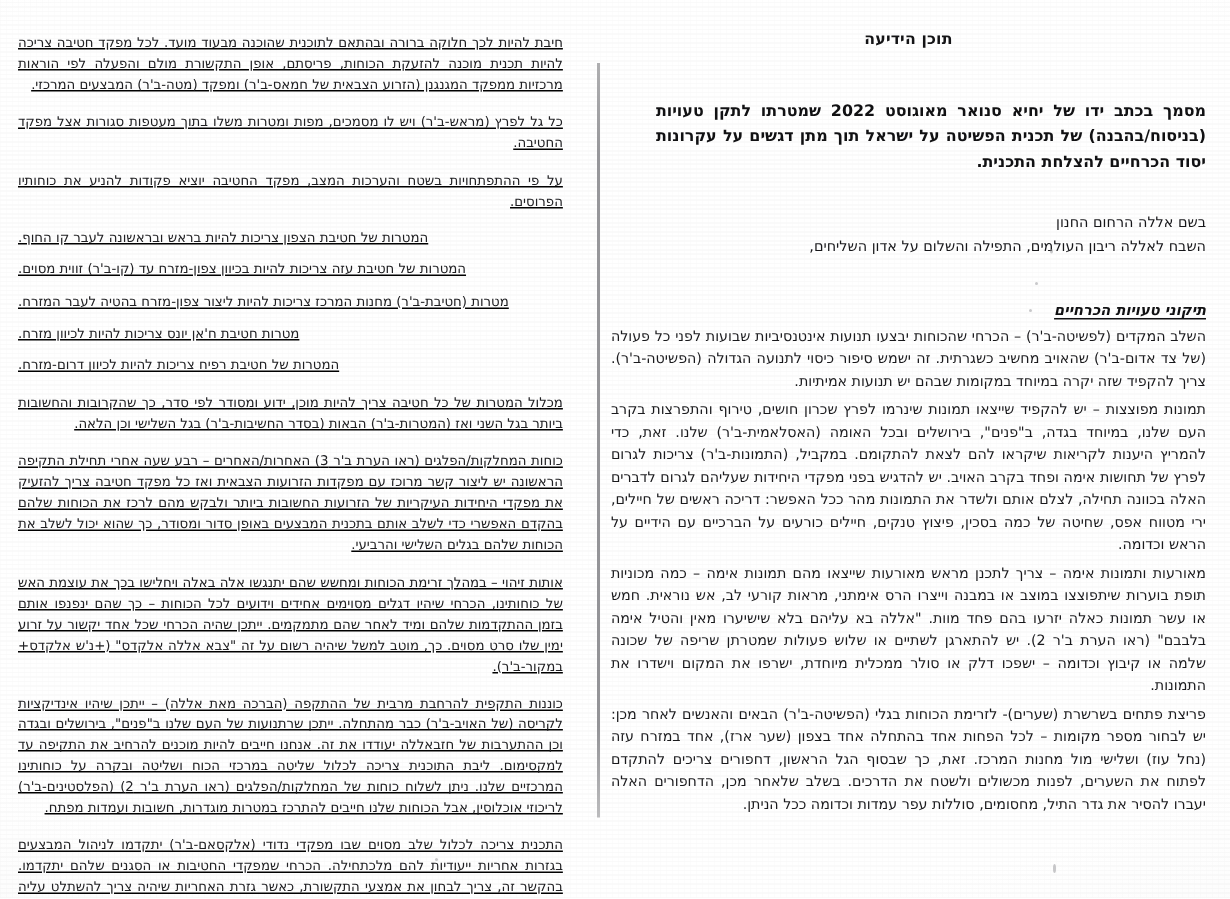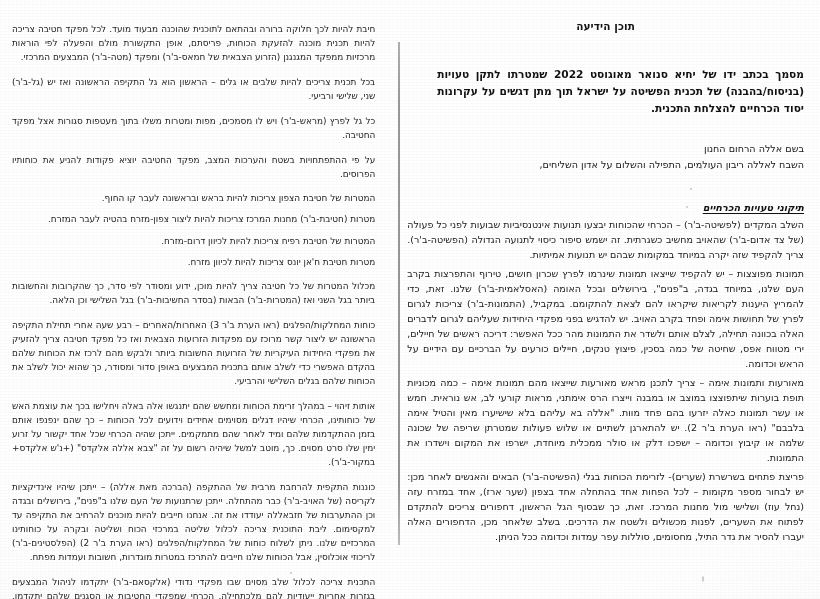"חיבת להיות לכך חלוקה ברורה" .col-left { text-decoration: none -> underline }
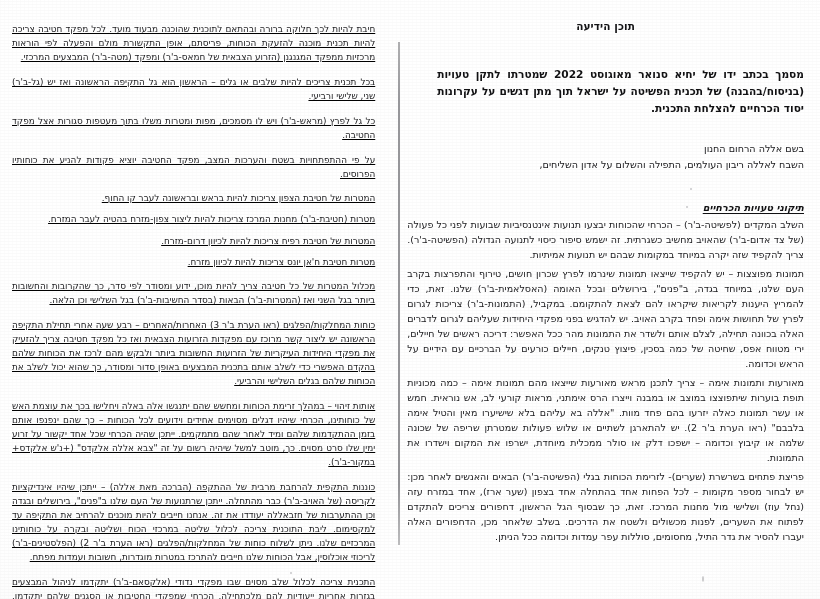"בכל תכנית צריכים להיות שלבים" div.body-para { html: <div>בכל תכנית צריכים להיות שלבים או גלים – הראשון הוא גל התקיפה הראשונה ואז יש (גל-ב'ר) שני, שלישי ורביעי.</div> -> none }
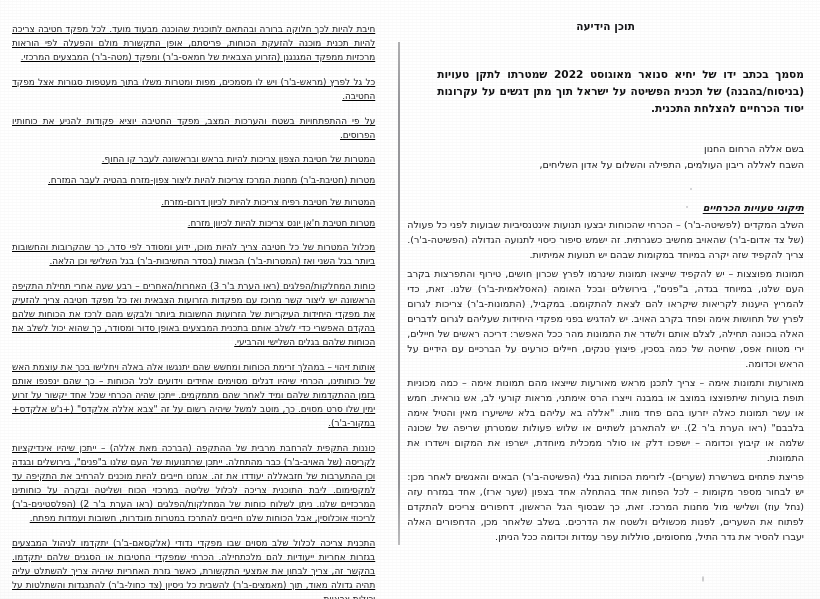"המטרות של חטיבת הצפון צריכות" .goal-line { text-align: right -> left }
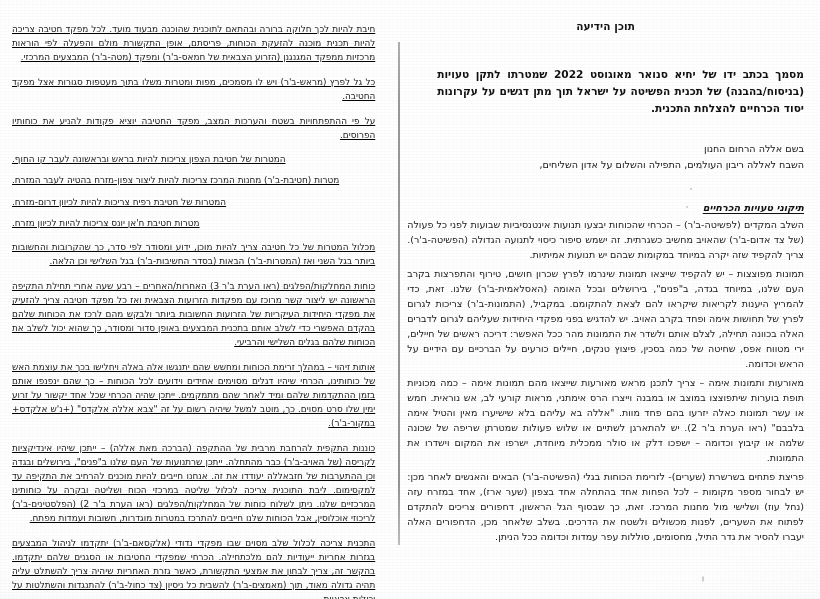"המטרות של חטיבת עזה צריכות" div.goal-line { html: none -> <div>המטרות של חטיבת עזה צריכות להיות בכיוון צפון-מזרח עד (קו-ב'ר) זווית מסוים.</div> }
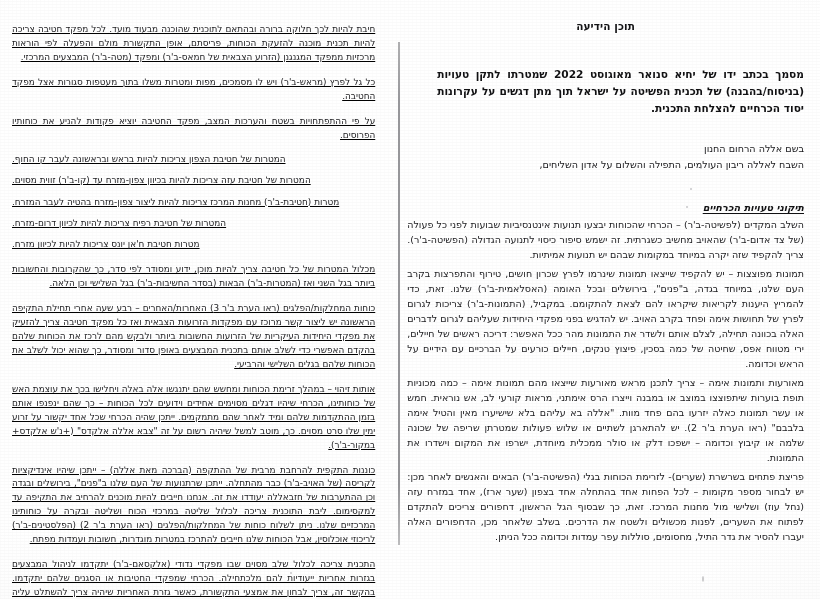"המטרות של חטיבת רפיח צריכות" div.goal-line { order: before "מטרות חטיבת ח'אן יונס צריכות" -> after "מטרות חטיבת ח'אן יונס צריכות" }
